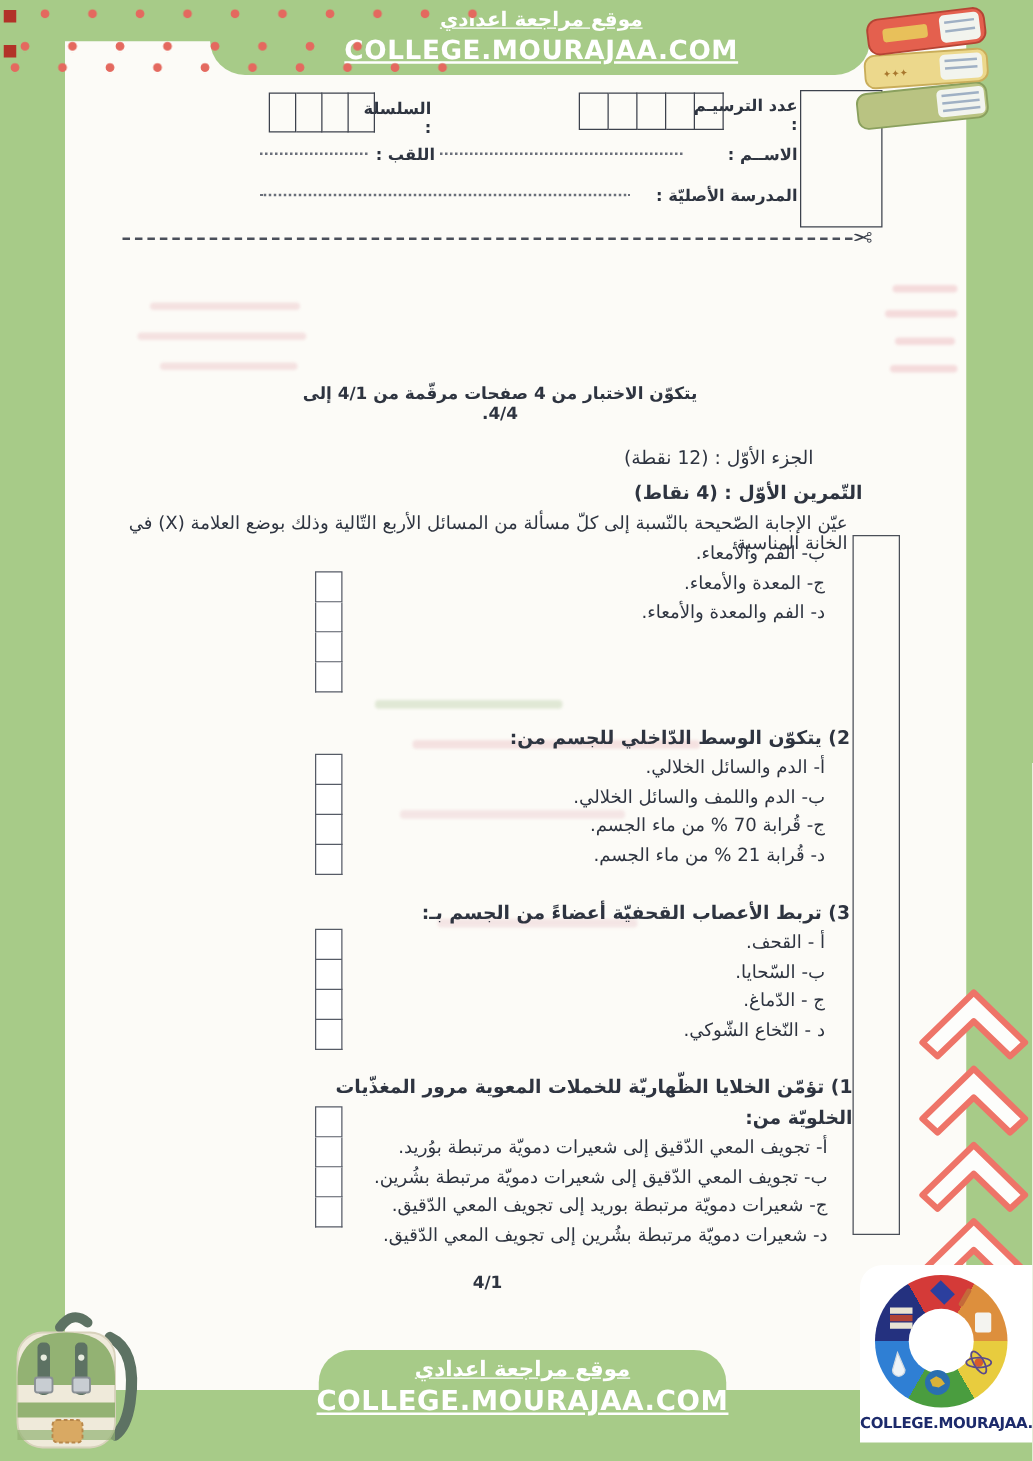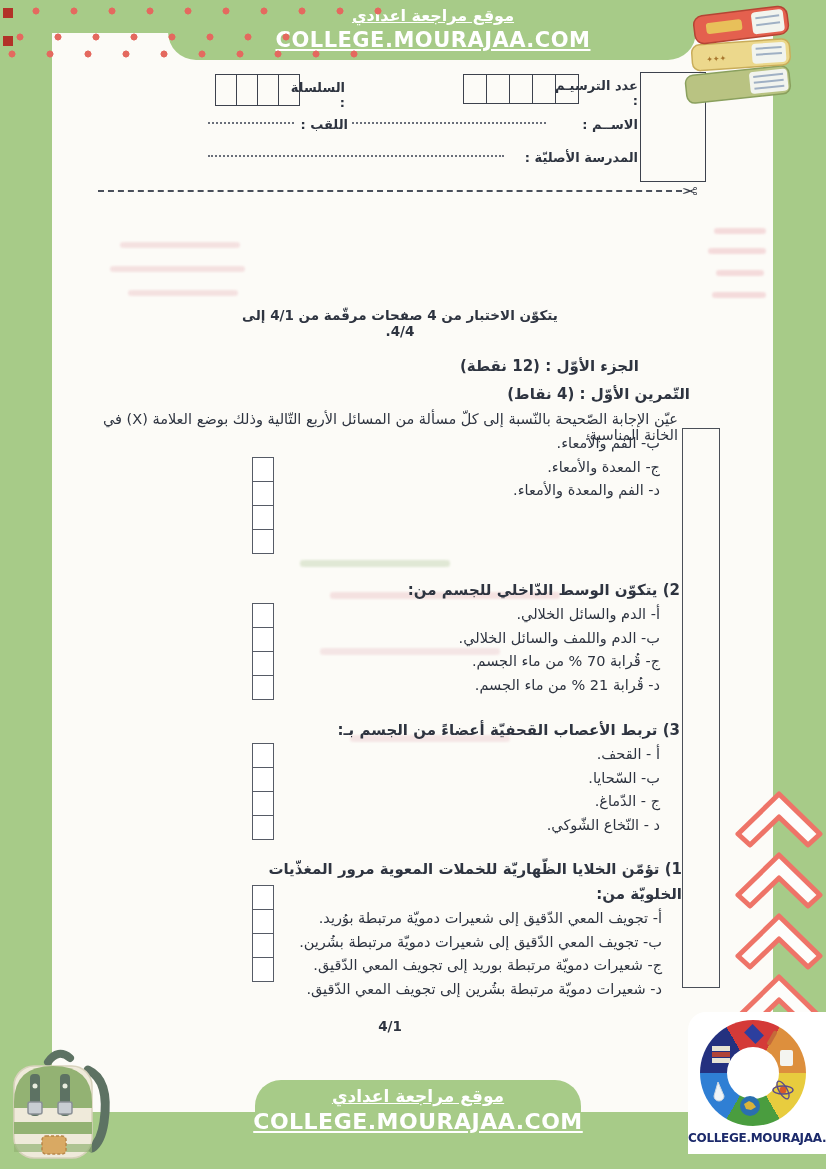"الجزء الأوّل : (12 نقطة)" div.abs { font-weight: bold -> normal; text-align: left -> center }
